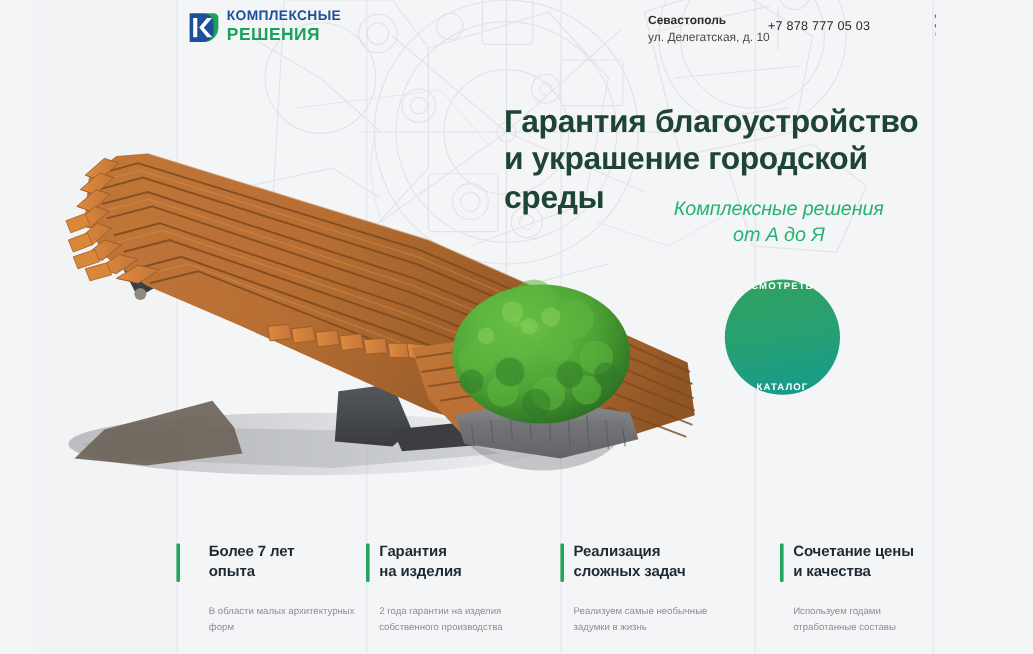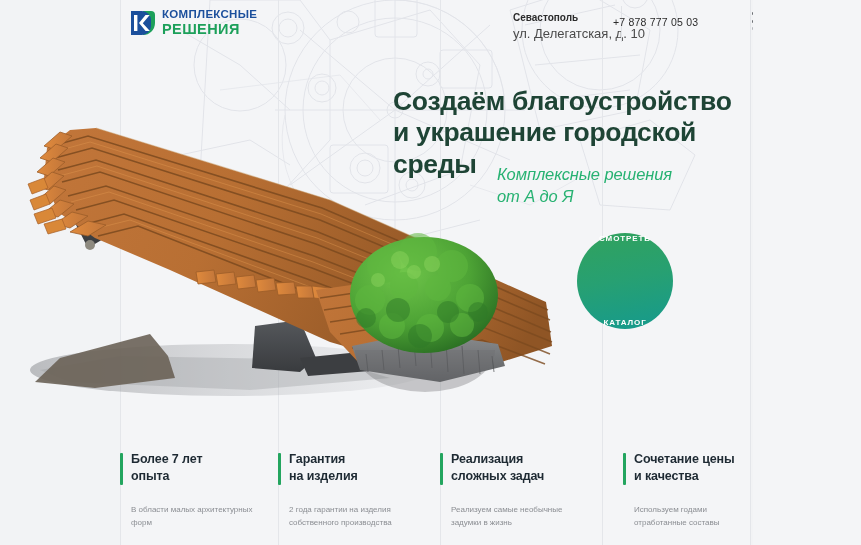"КОМПЛЕКСНЫЕ" .page { margin-left: none -> 27px }
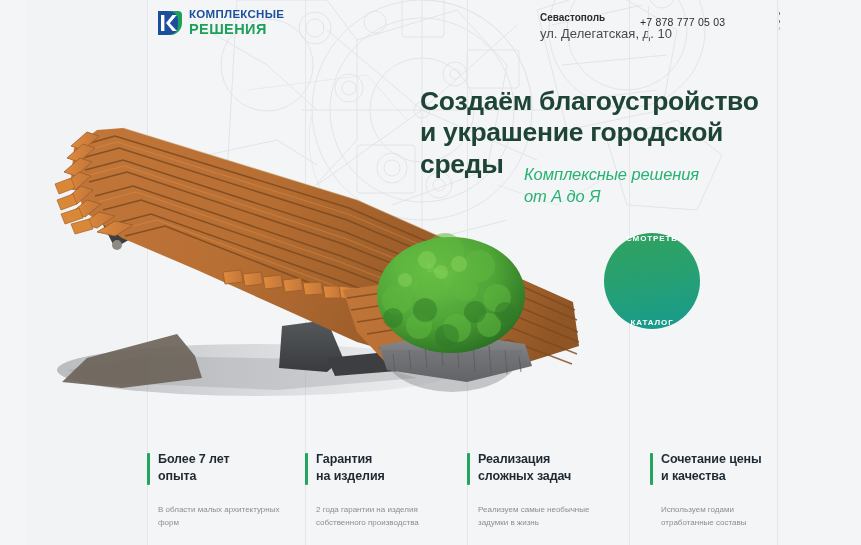"ул. Делегатская, д. 10" .city-addr { font-size: 13px -> 10px }
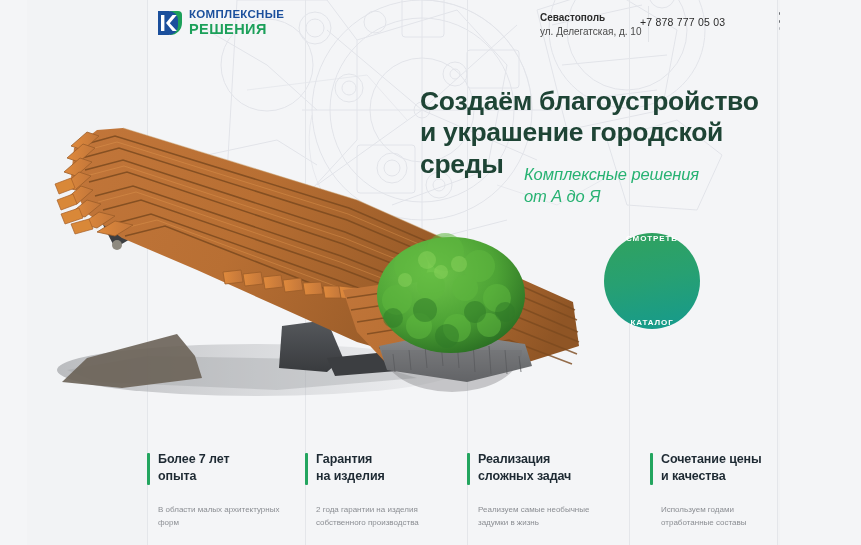"Создаём благоустройство" span.ln { text: Создаём -> Гарантия }
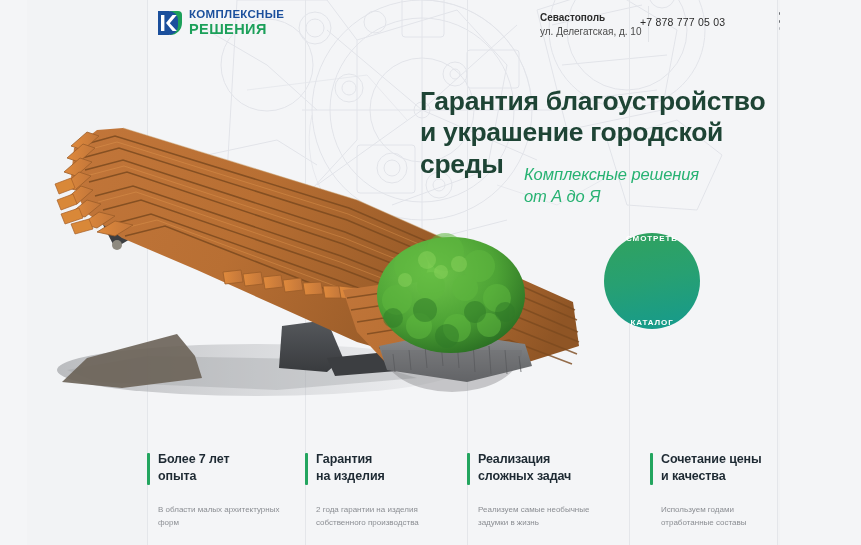"Комплексные решения" .sub-italic .ln { text-align: none -> center }
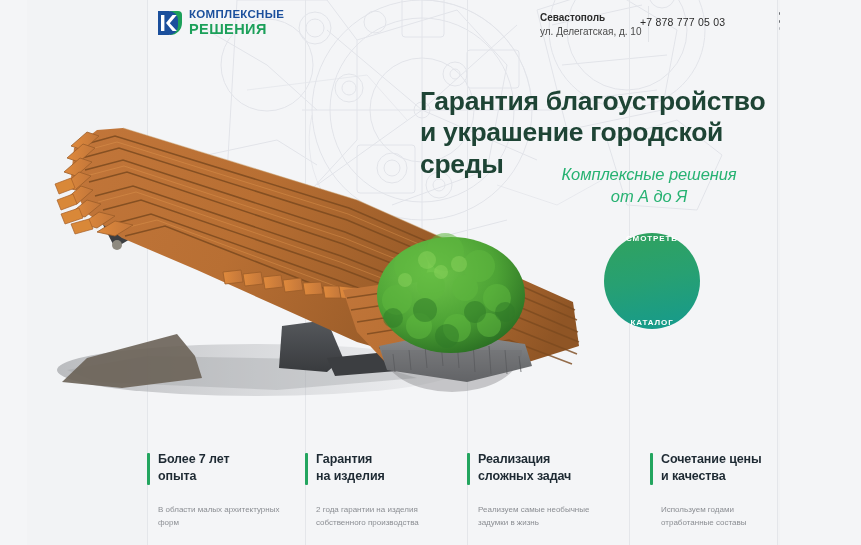"Более 7 лет" .f0 { padding-left: none -> 16px }
